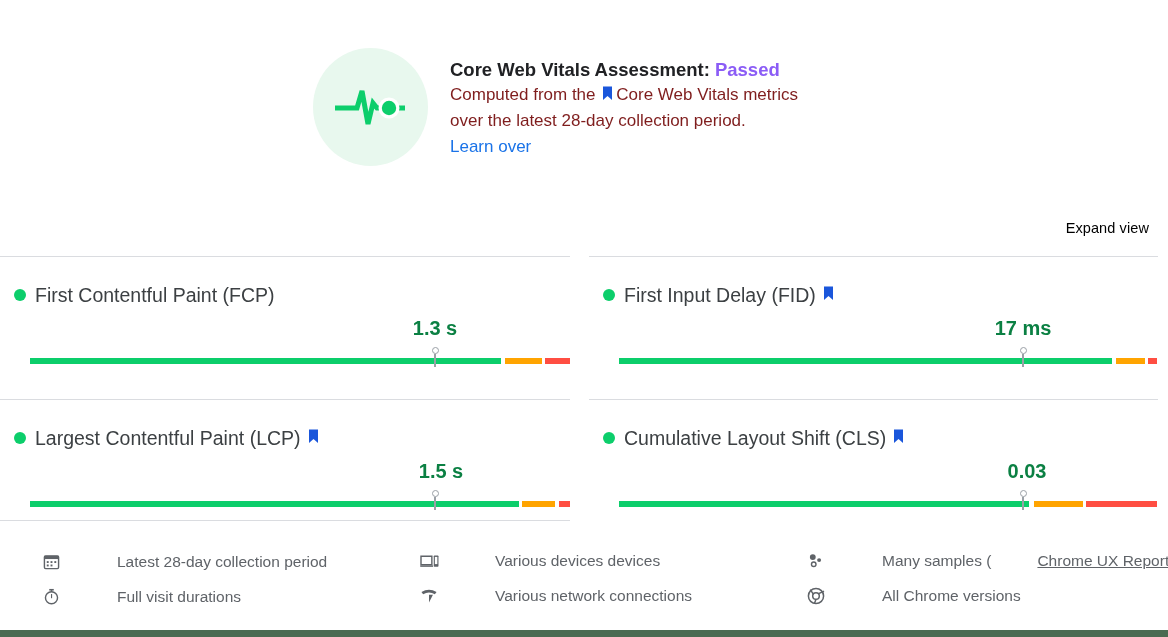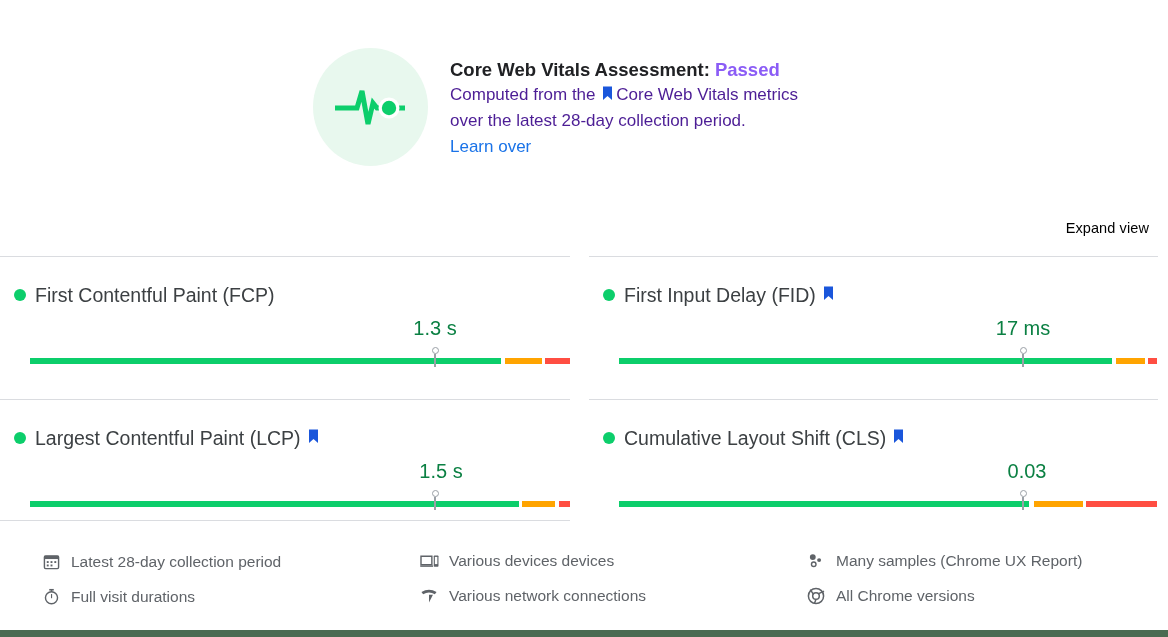"Computed from the Core Web" .assessment-desc { color: #4c1d95 -> #7f1d1d }
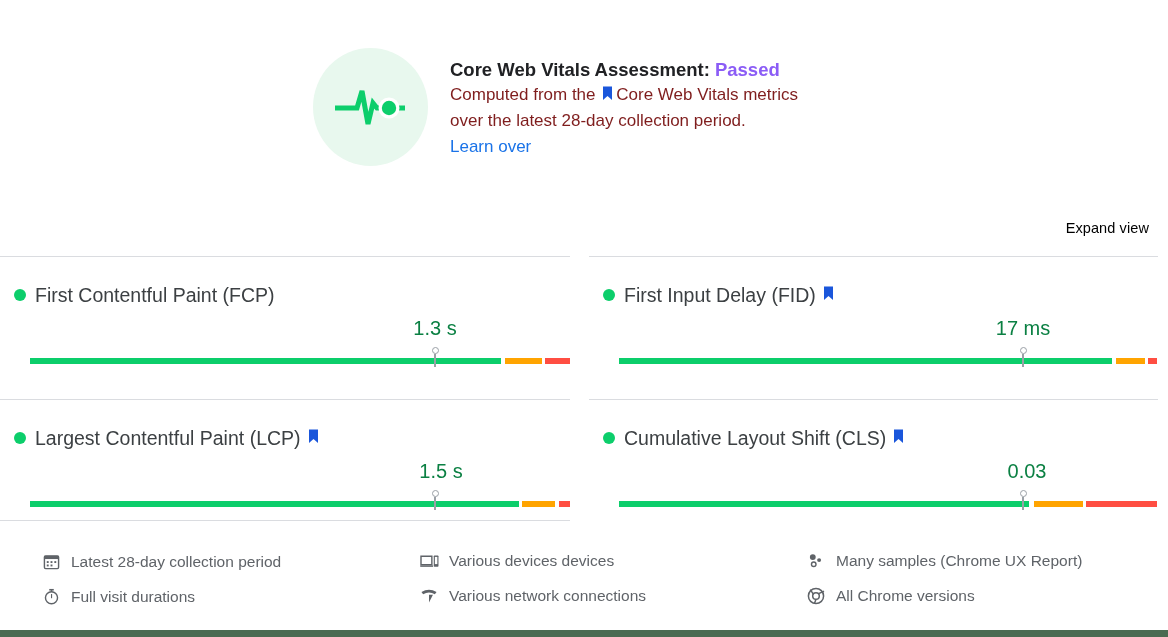"1.3 s" .metric-value-wrap { font-weight: none -> bold }
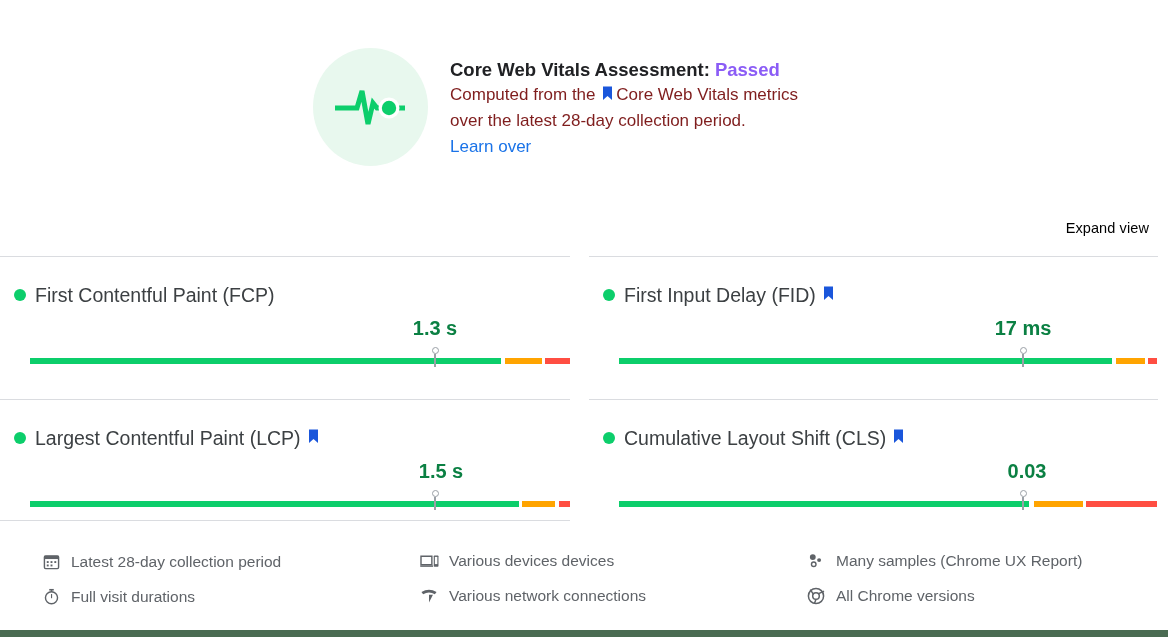"Latest 28-day collection period" .footer-line { gap: none -> 46px }
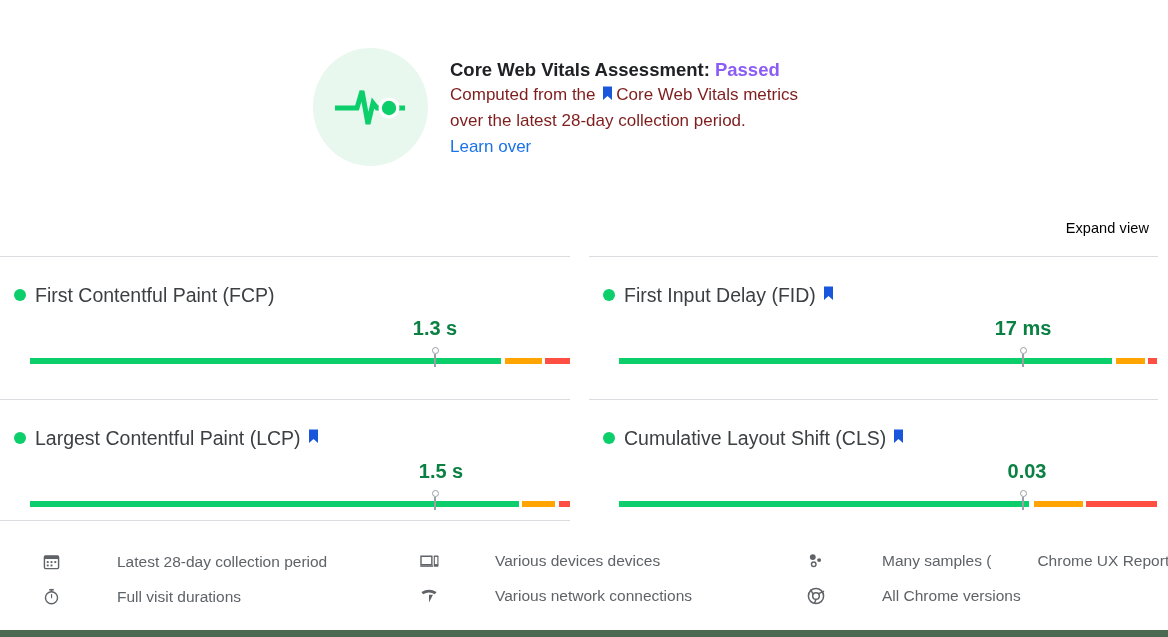"Chrome UX Report" .crux-link { text-decoration: none -> underline }
